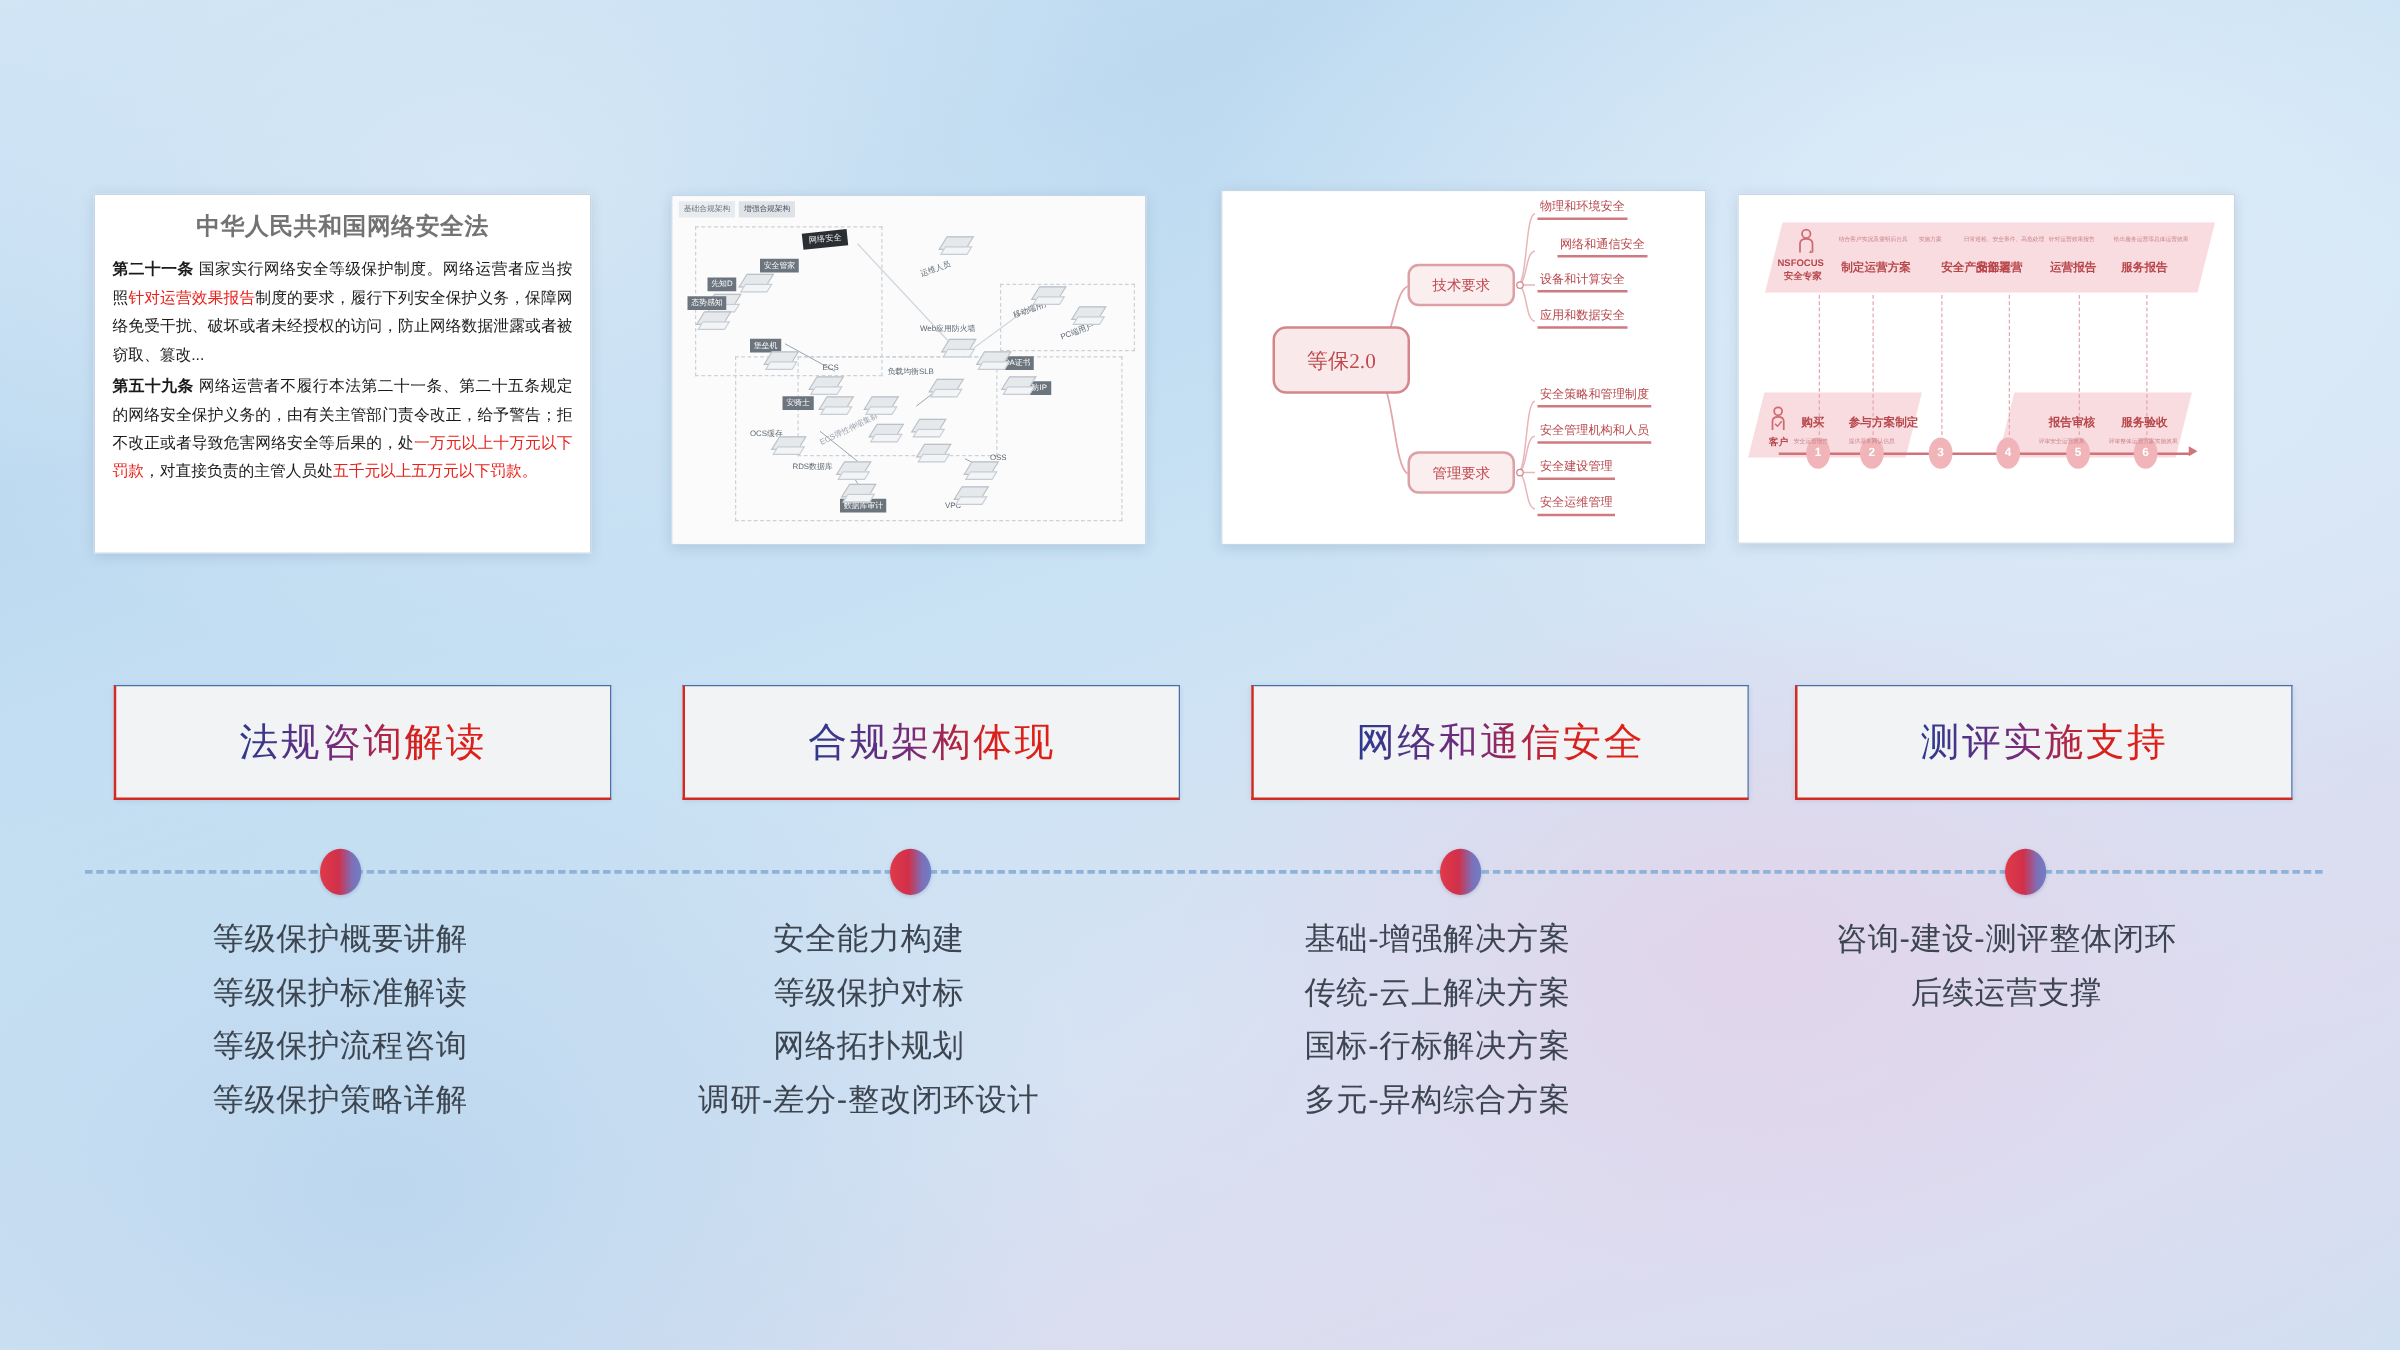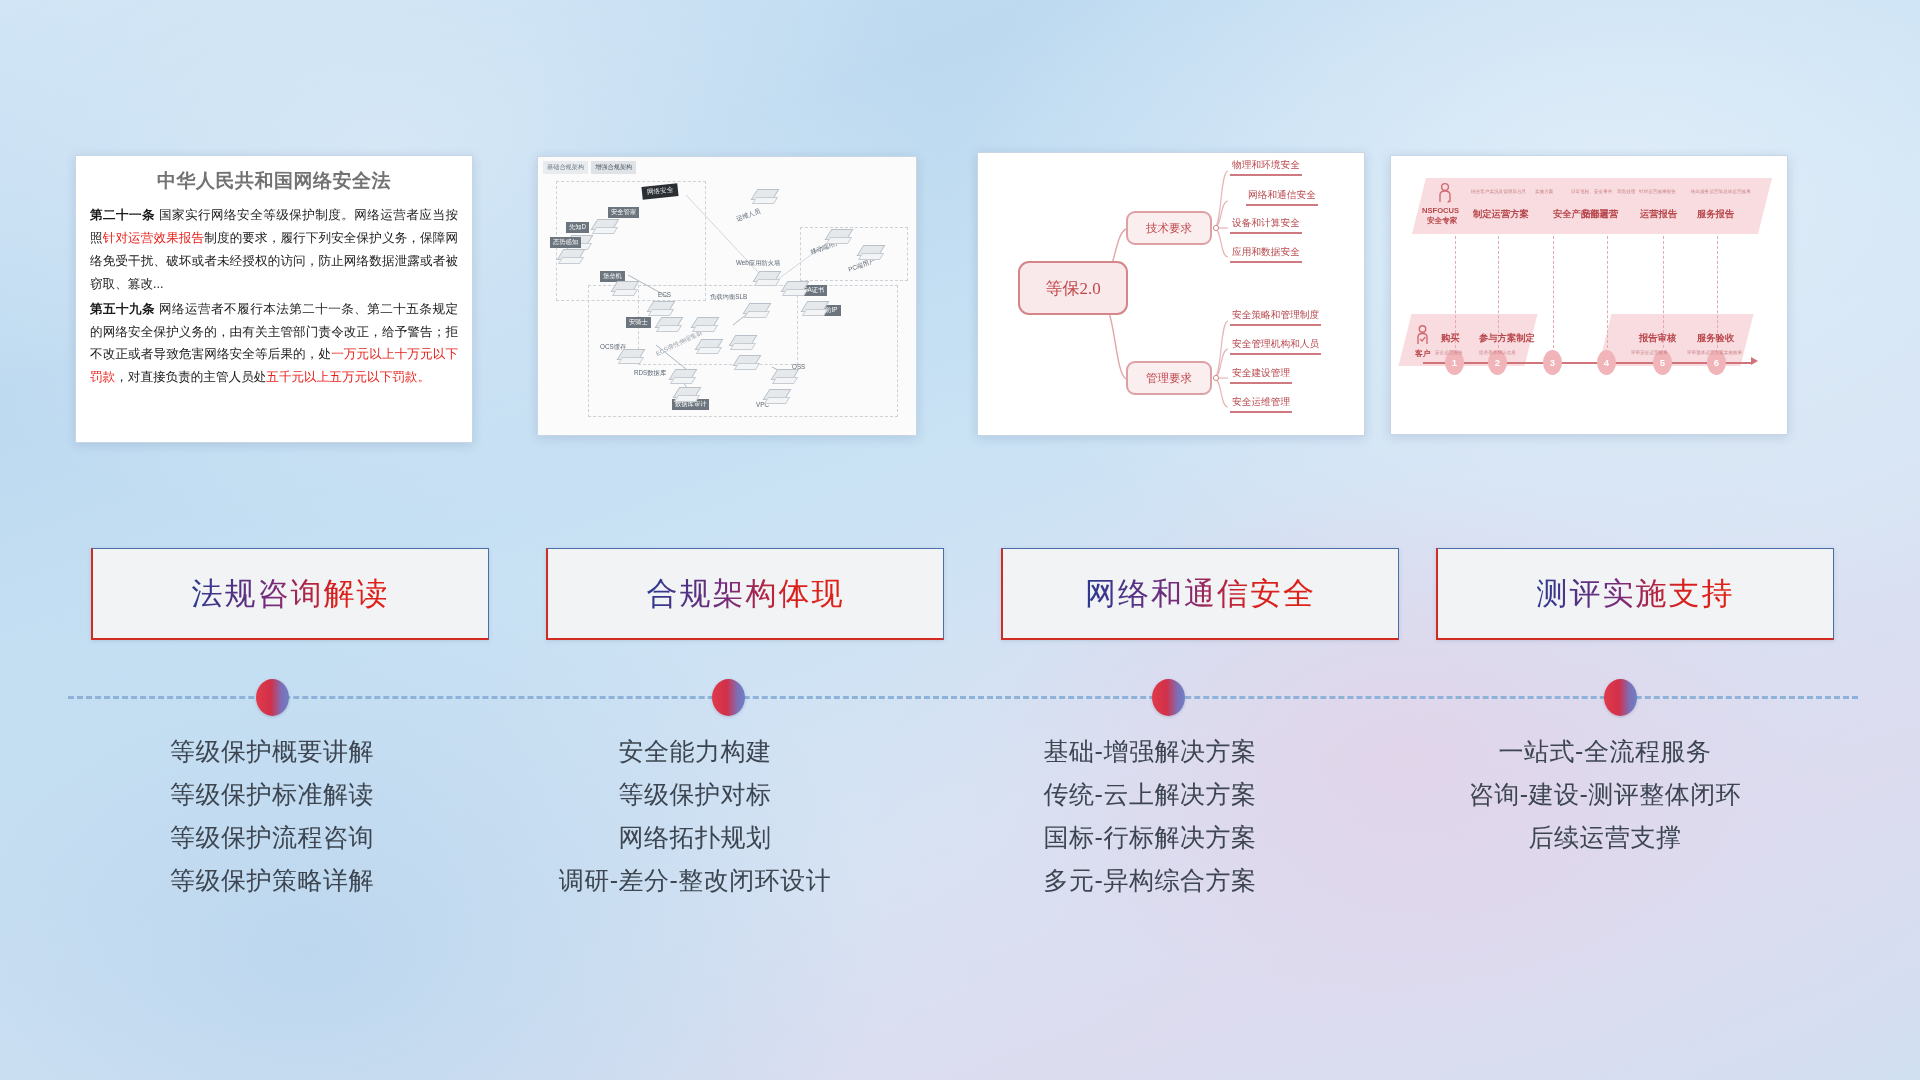"一站式-全流程服务" div { html: <div>一站式-全流程服务</div> -> none }
